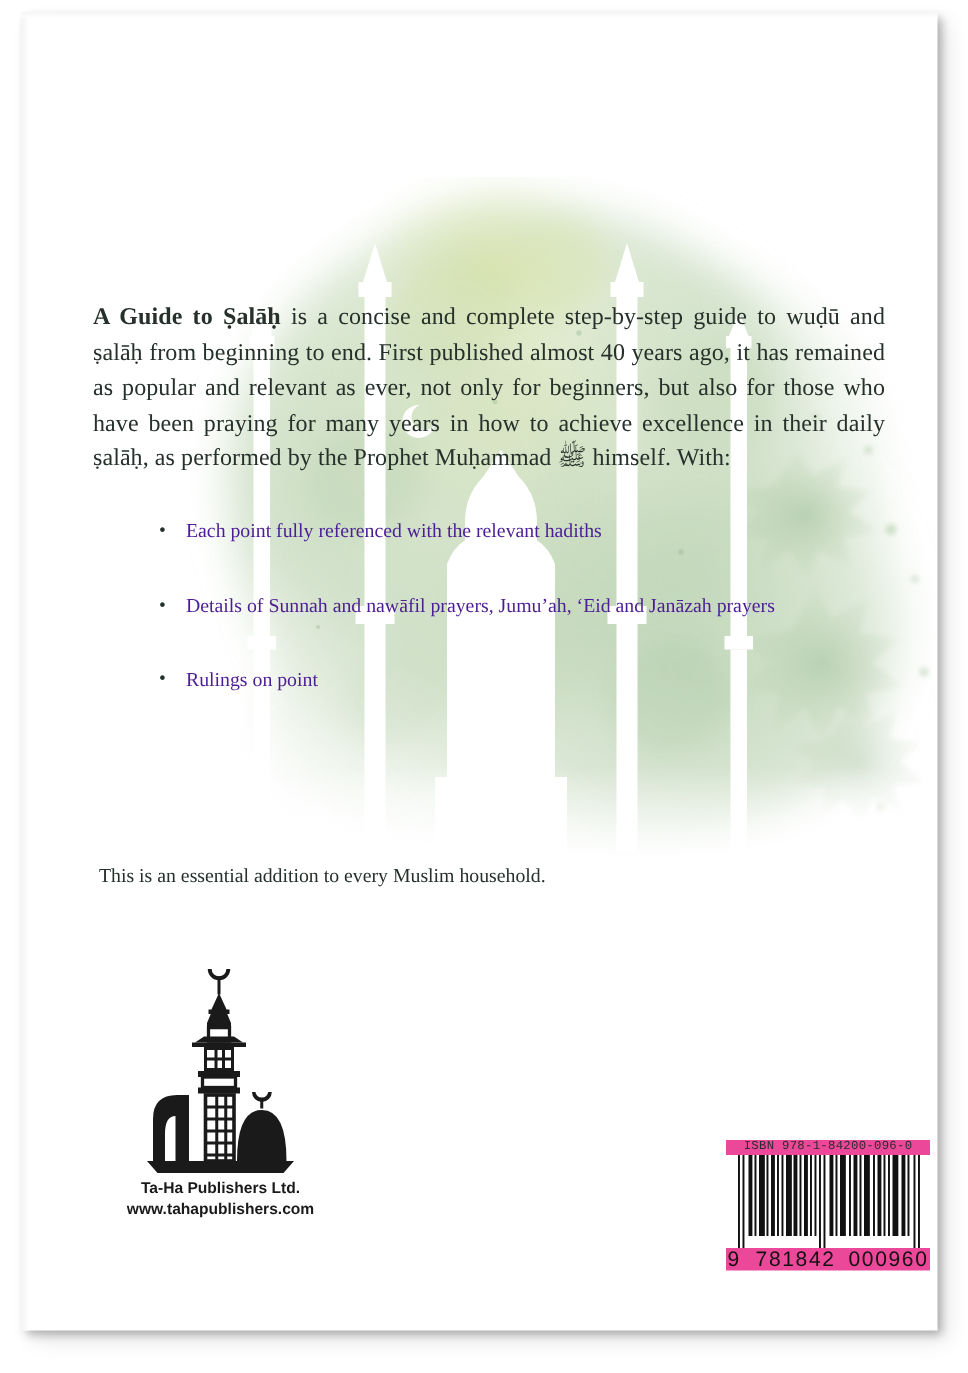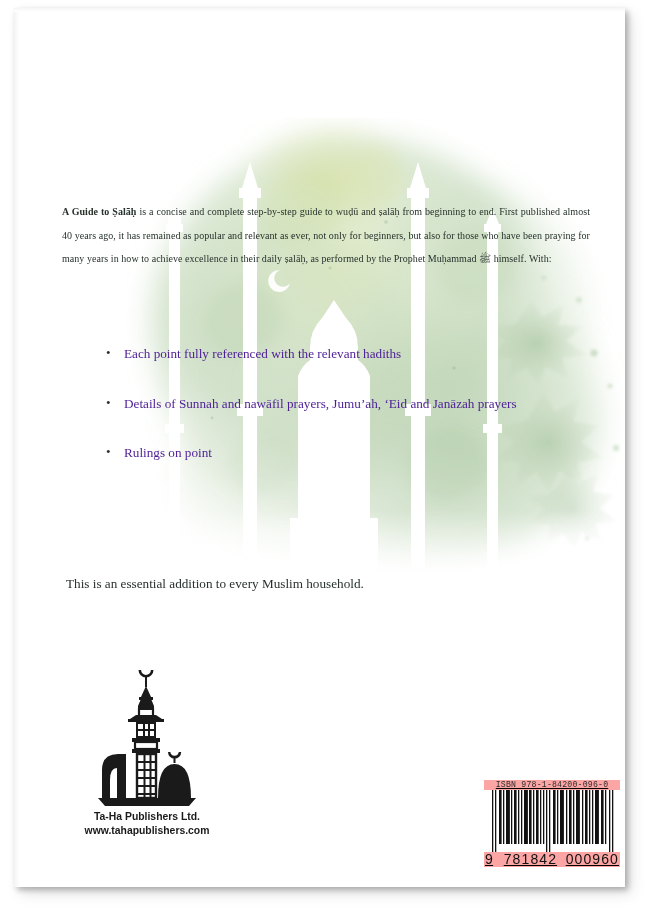"A Guide to Ṣalāḥ is" .blurb { font-size: 10px -> 16px }
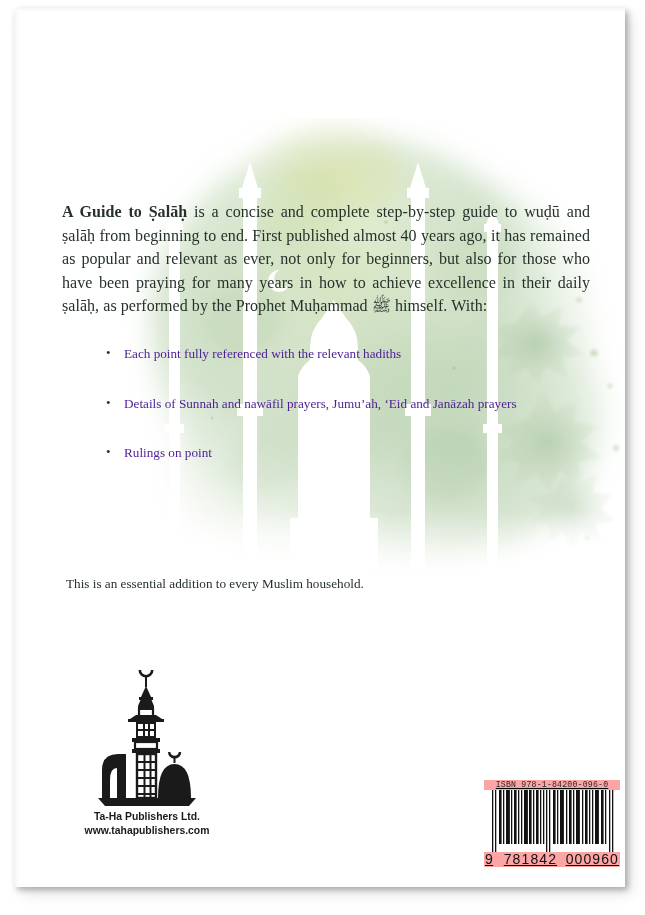"ISBN 978-1-84200-096-0" .barcode-block { background: #fca5a5 -> #ec4899; text-decoration: underline -> none; top: 772px -> 752px }
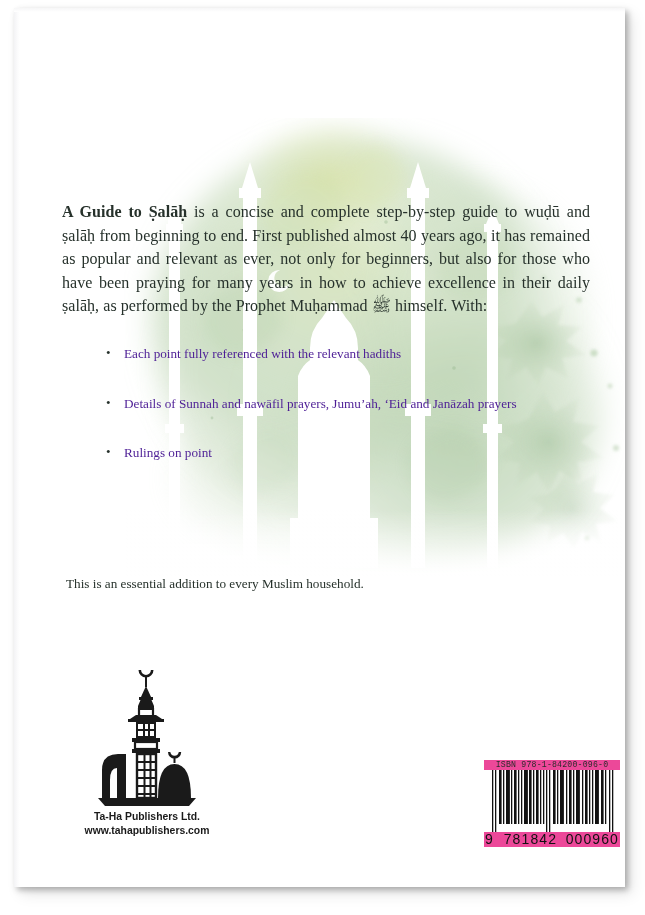"Ta-Ha Publishers Ltd." .publisher { top: 658px -> 634px }
